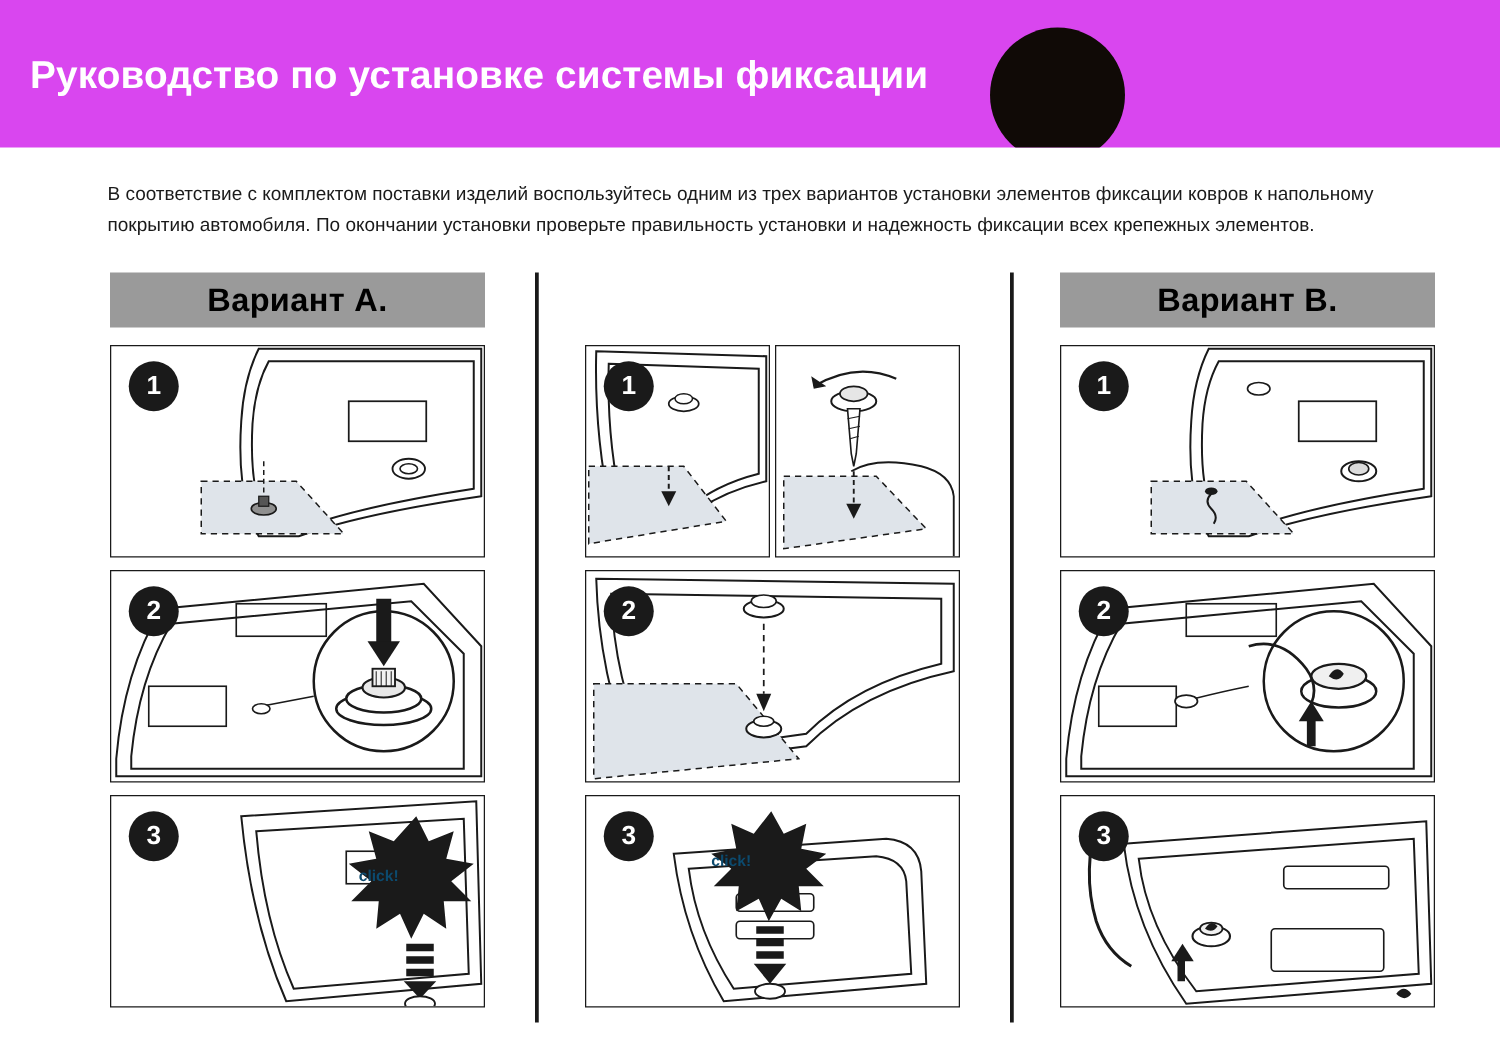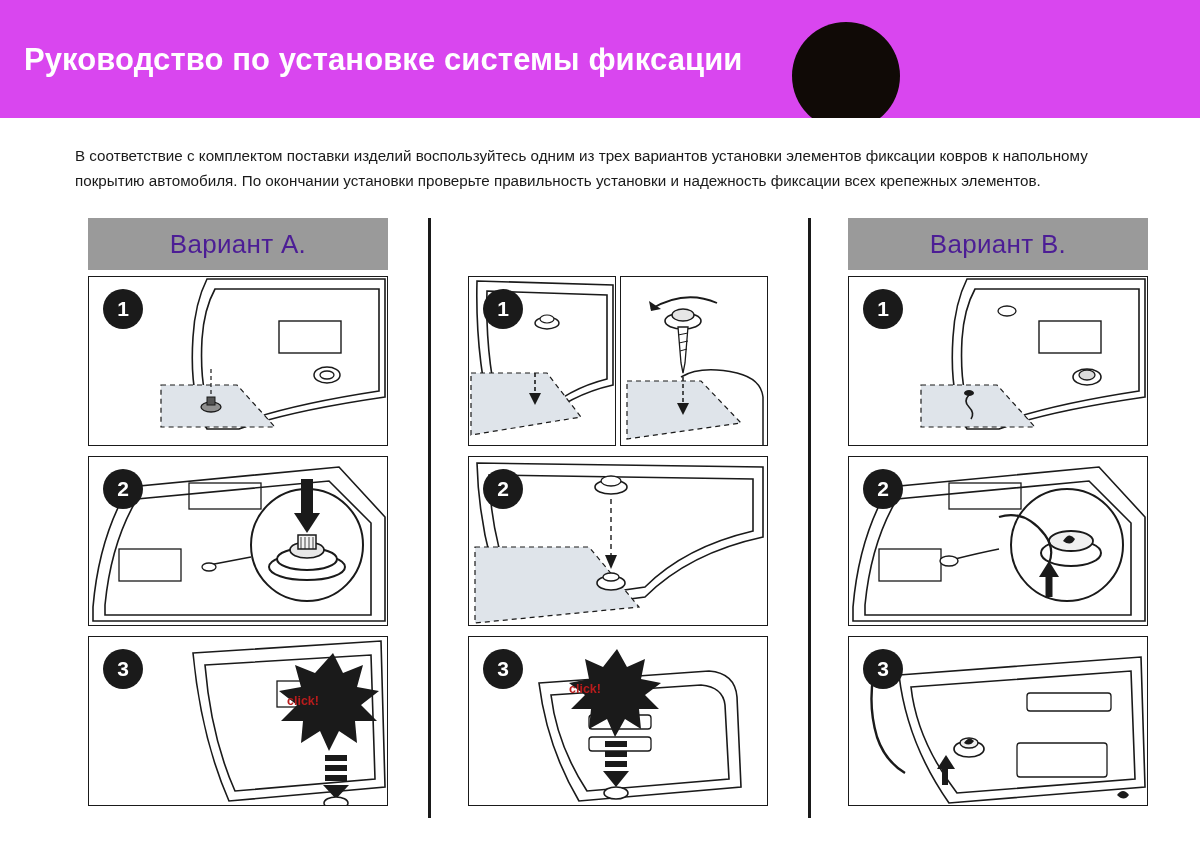"В соответствие с комплектом поставки" .intro { left: 75px -> 86px }
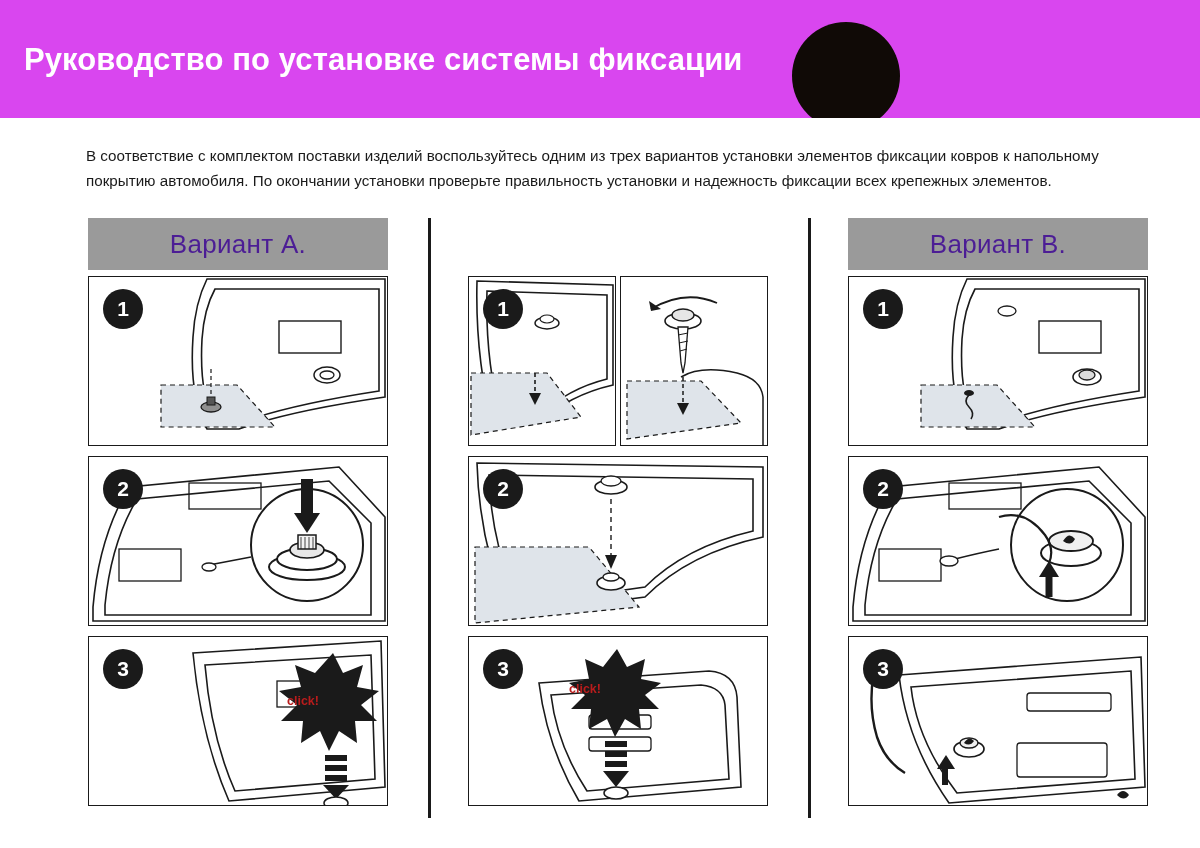"Вариант А." .col-head { color: #4c1d95 -> #000000; font-weight: normal -> bold; height: 52px -> 44px }
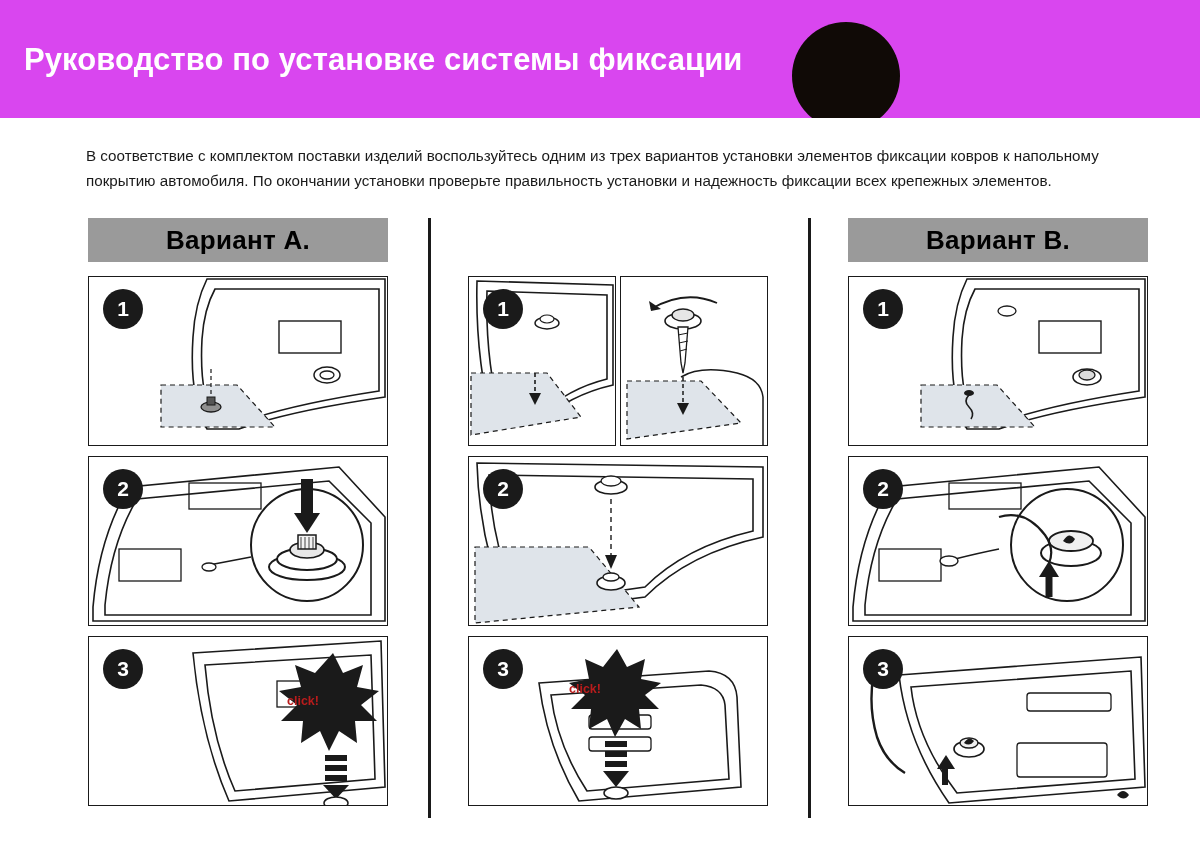"click!" .click-label { color: #b91c1c -> #0c4a6e }
